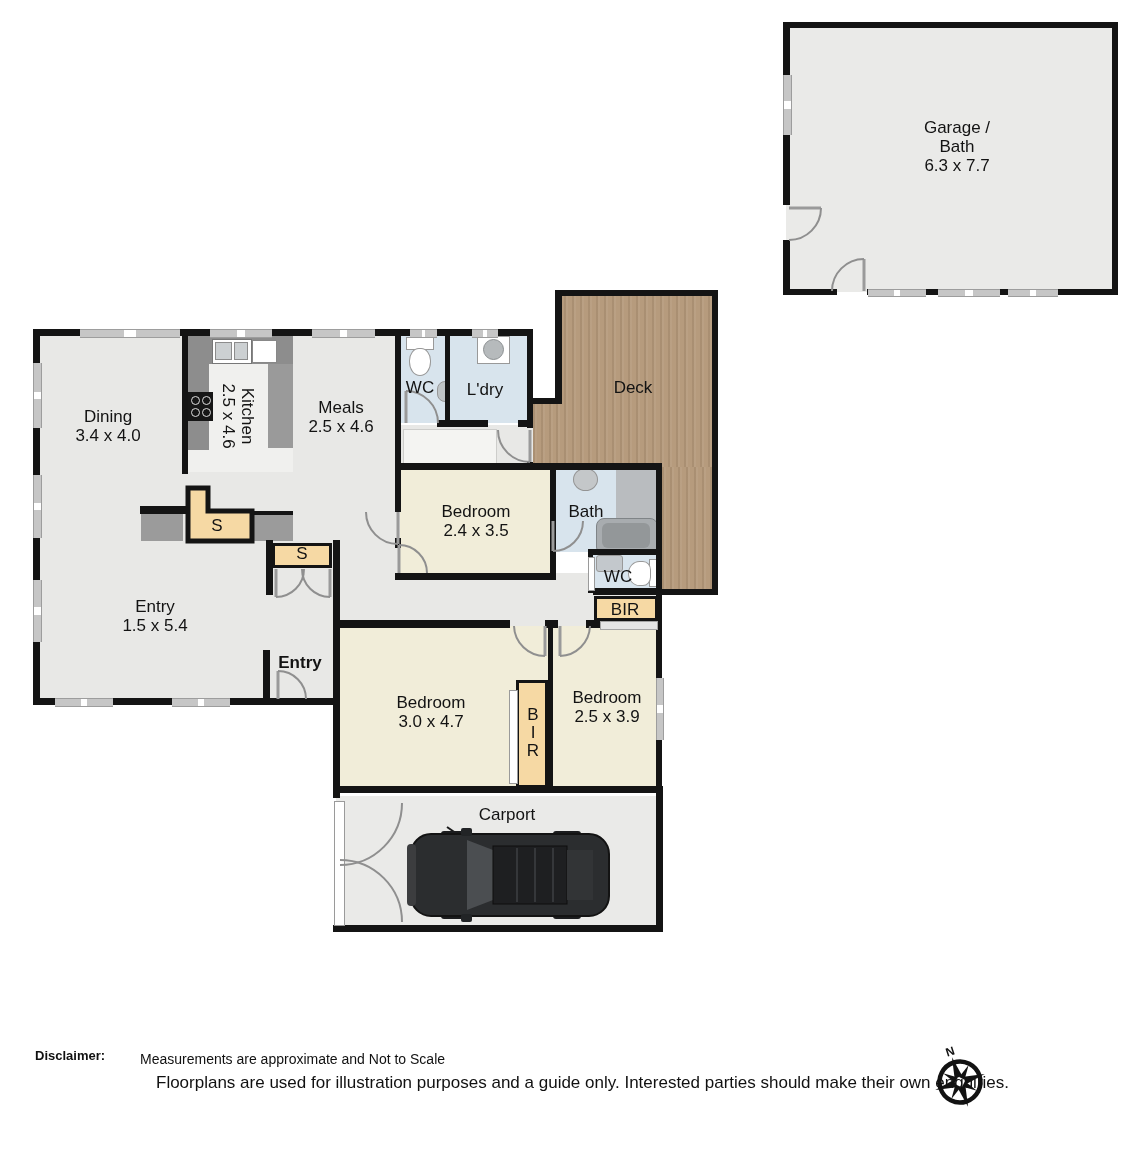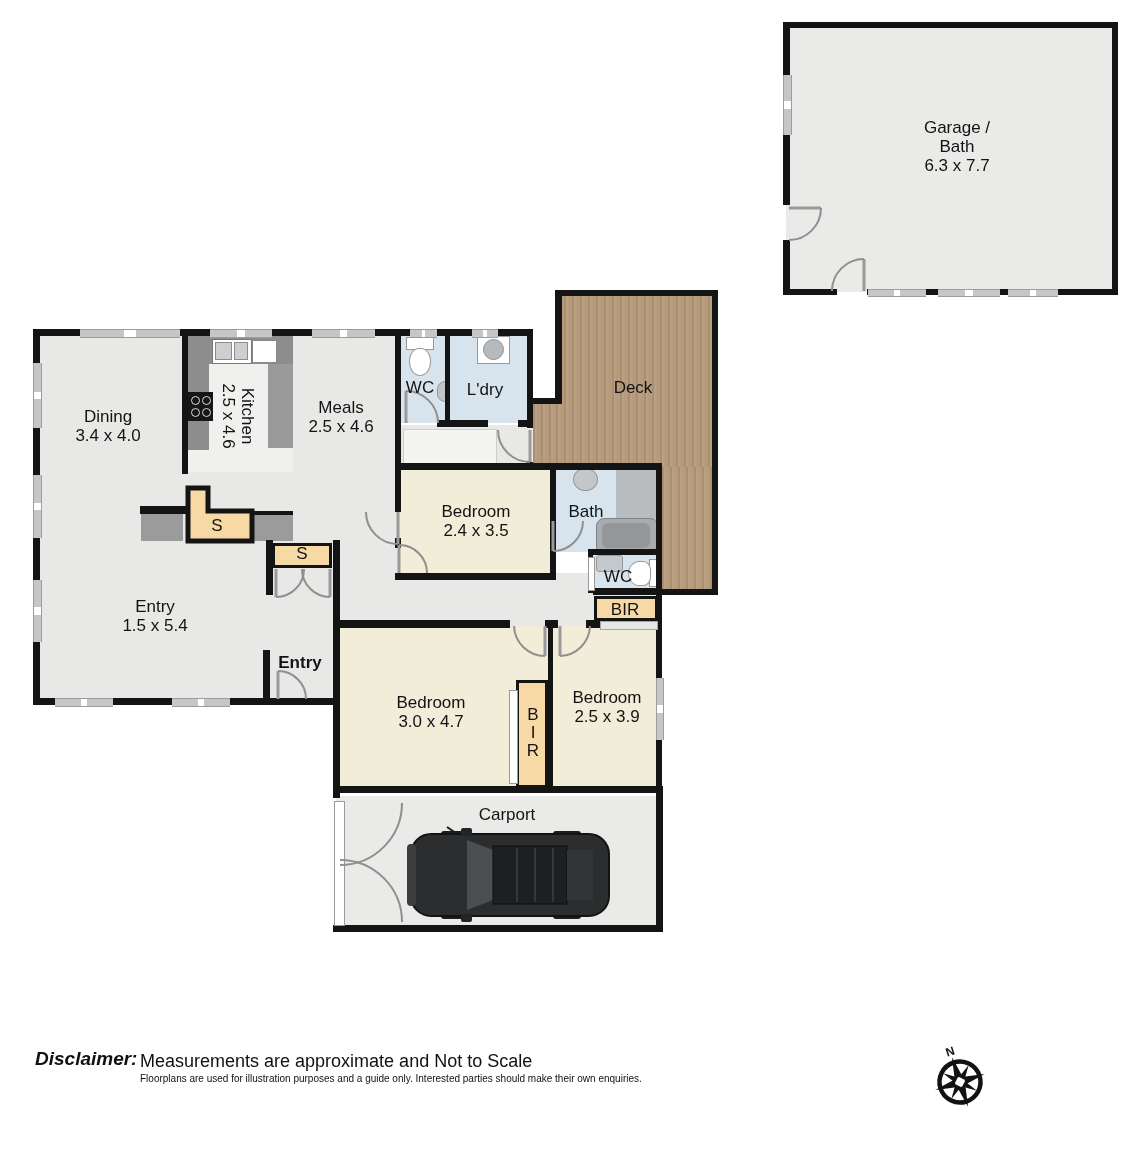"Disclaimer:" .disc-label { font-size: 19px -> 13px; font-style: italic -> none }
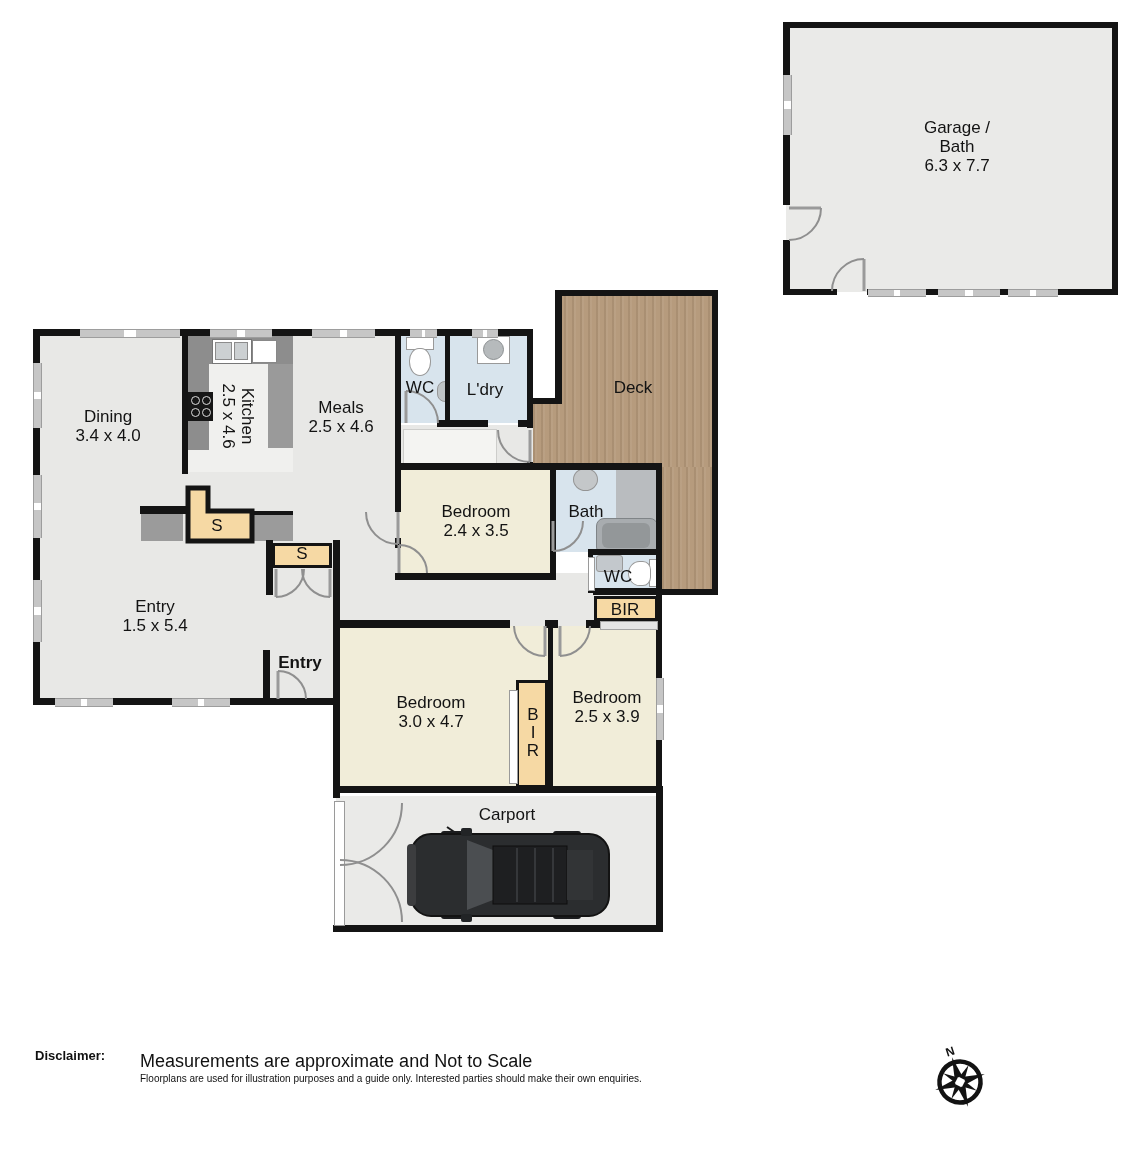"Measurements are approximate and Not" .disc-line1 { font-size: 18px -> 14px }
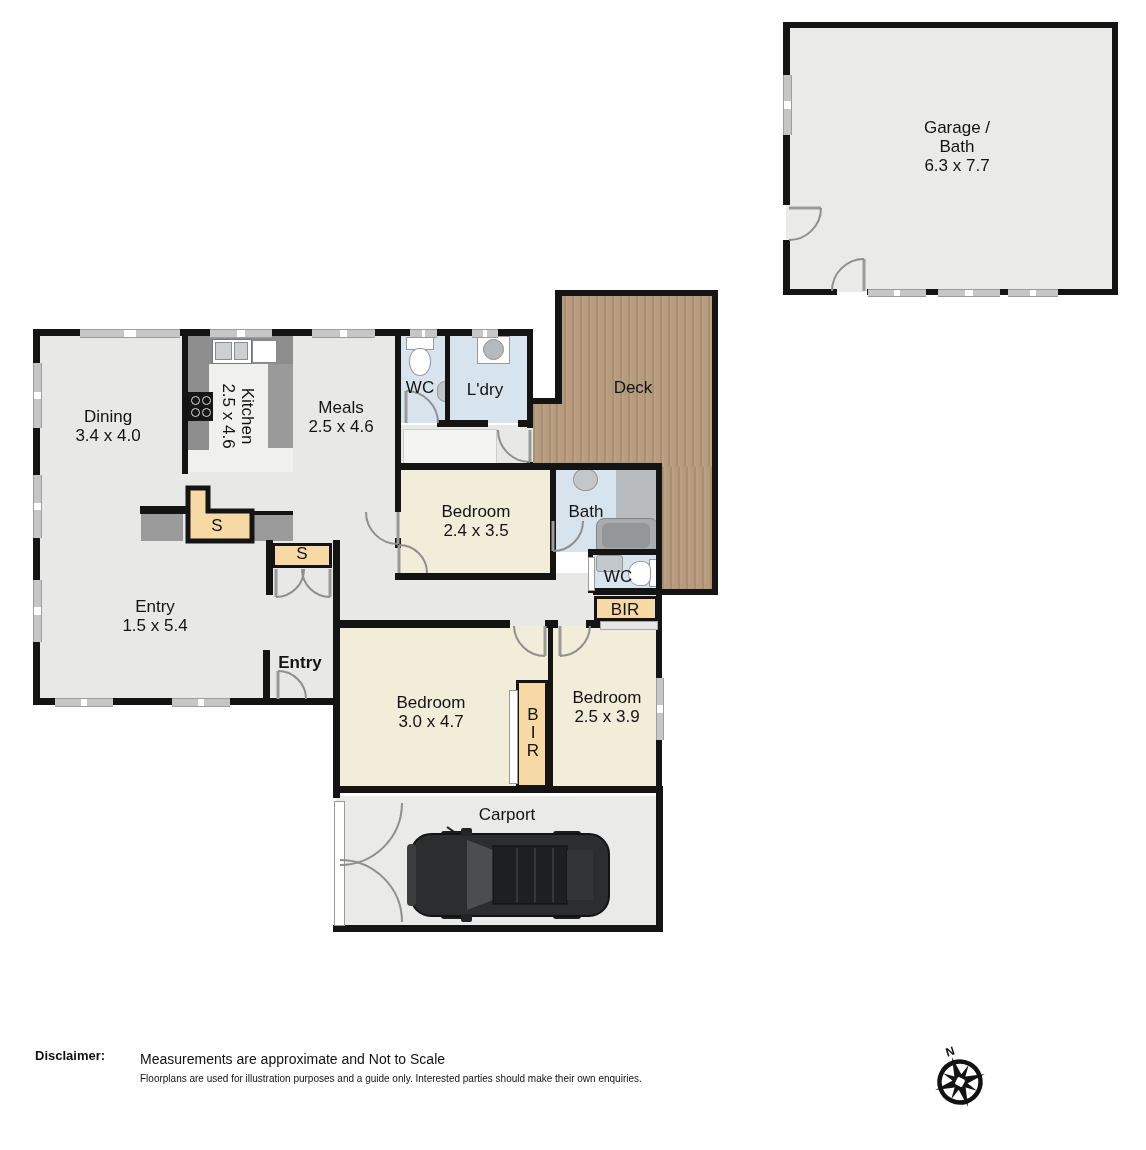"Floorplans are used for illustration" .disc-line2 { font-size: 10px -> 17px; left: 140px -> 156px }
